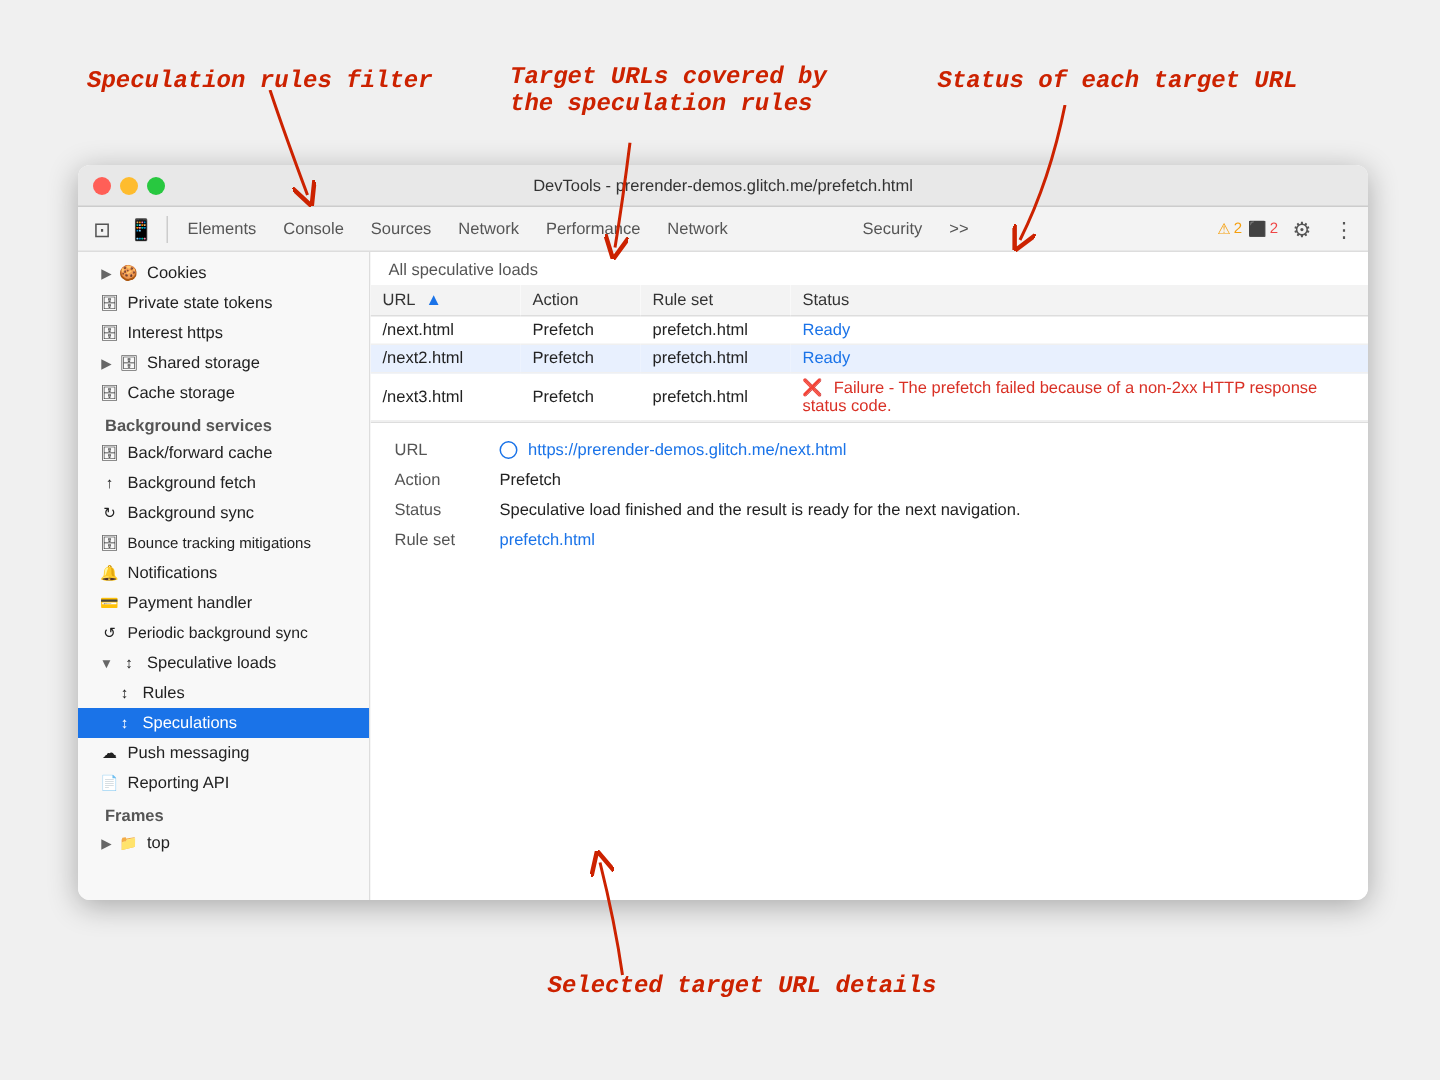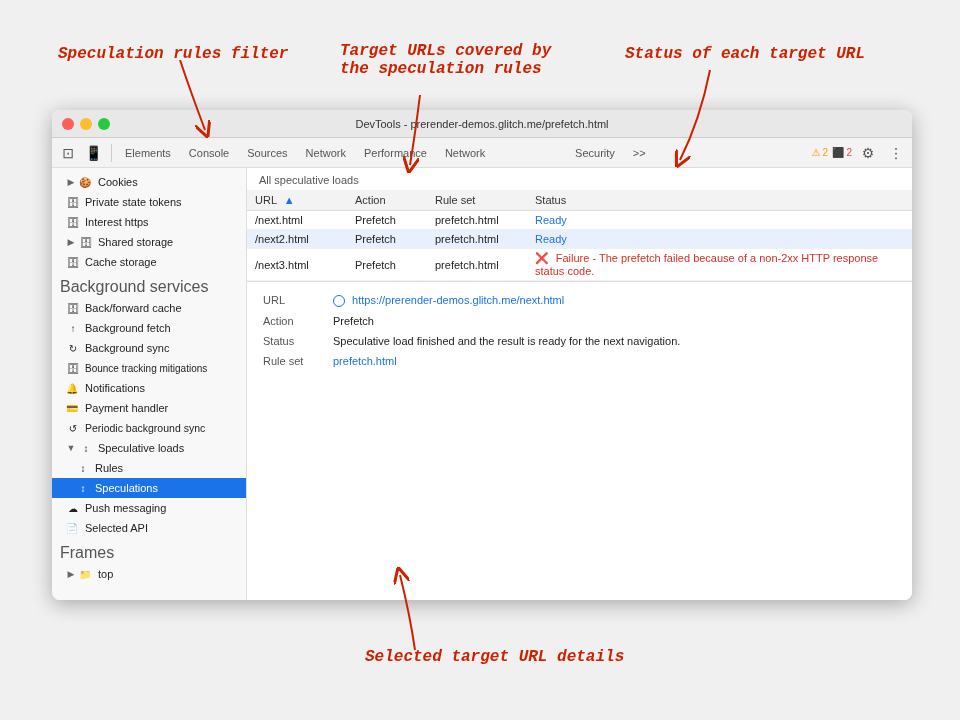"Background services" .sidebar-section-header { font-size: 16px -> 11px; font-weight: 400 -> 700; padding: 6px 8px 2px 8px -> 6px 8px 2px 18px }
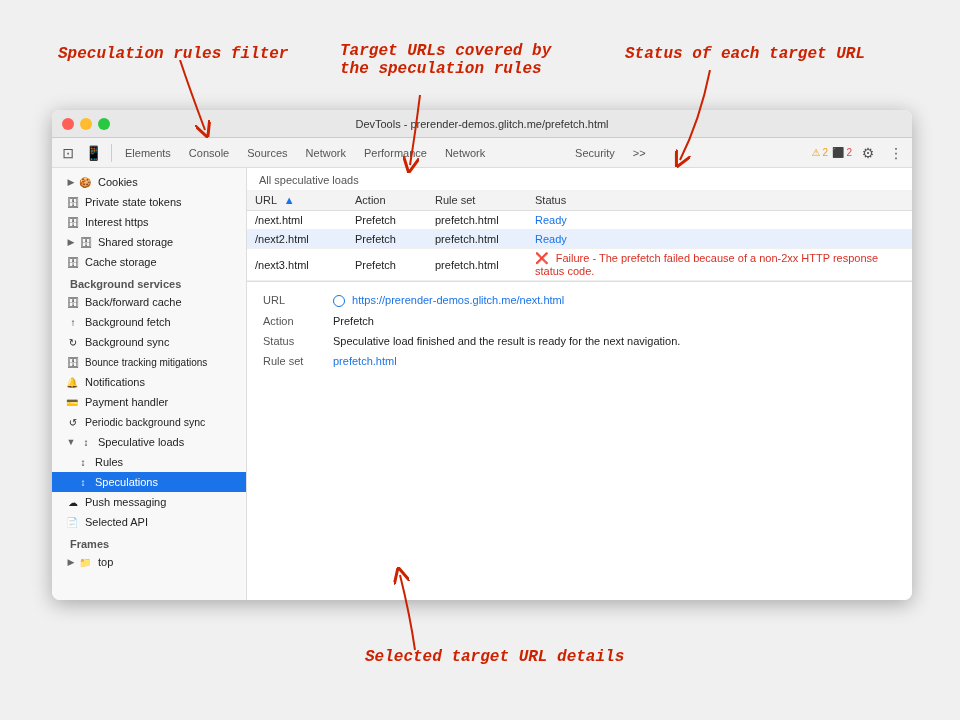"Selected API" span { text: Selected -> Reporting }
